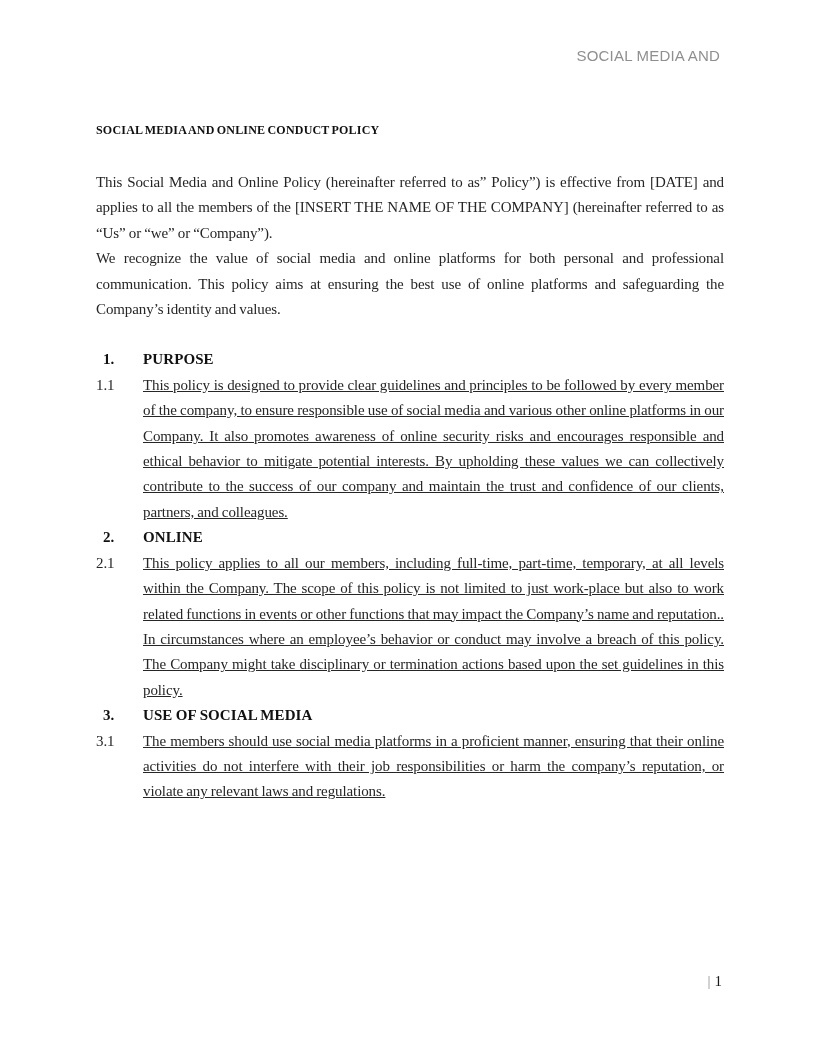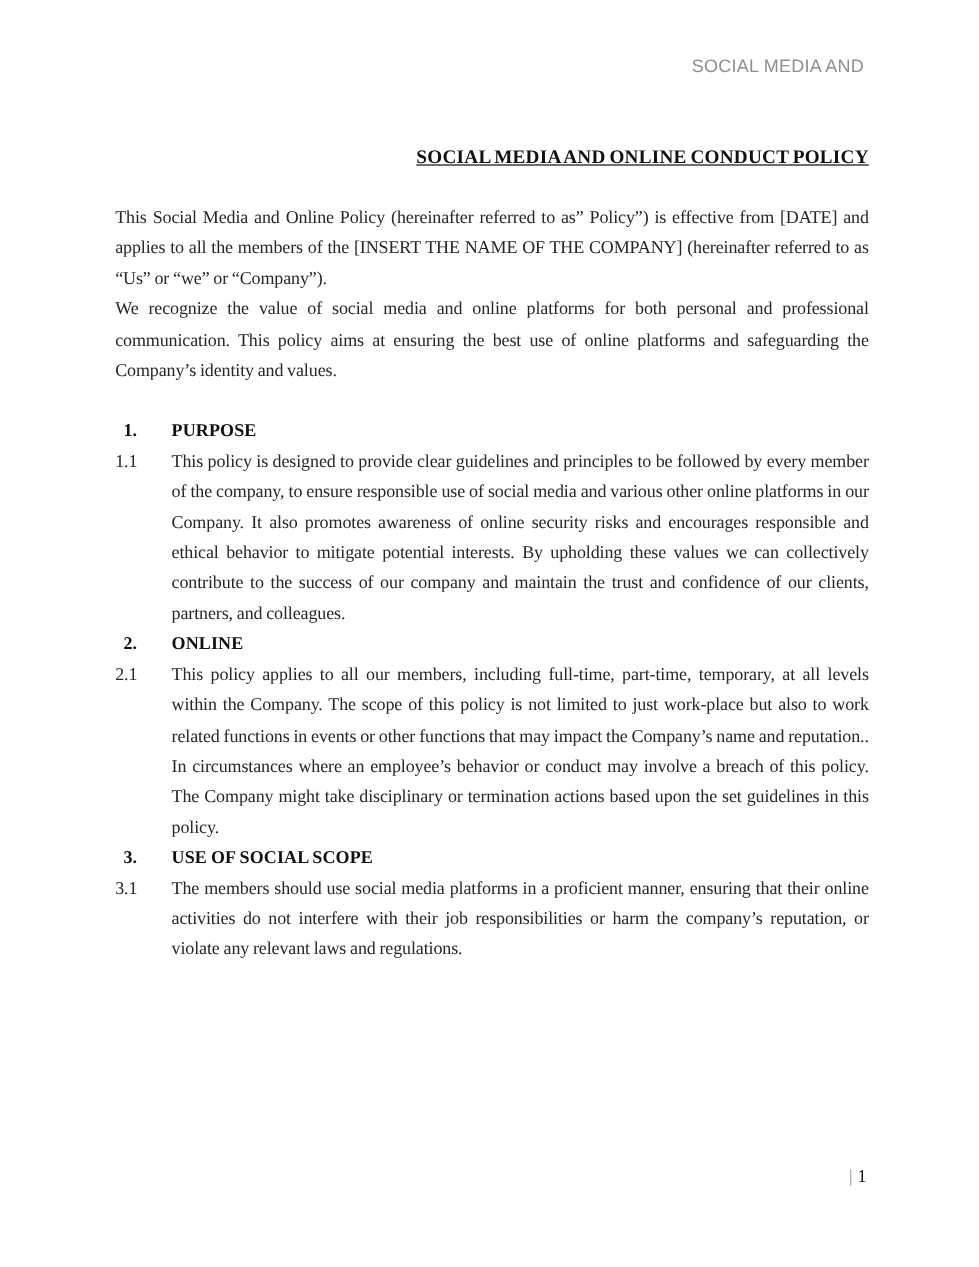"SOCIAL MEDIA AND ONLINE CONDUCT" .doc-title { font-size: 16px -> 12px; text-align: right -> left; text-decoration: underline -> none }
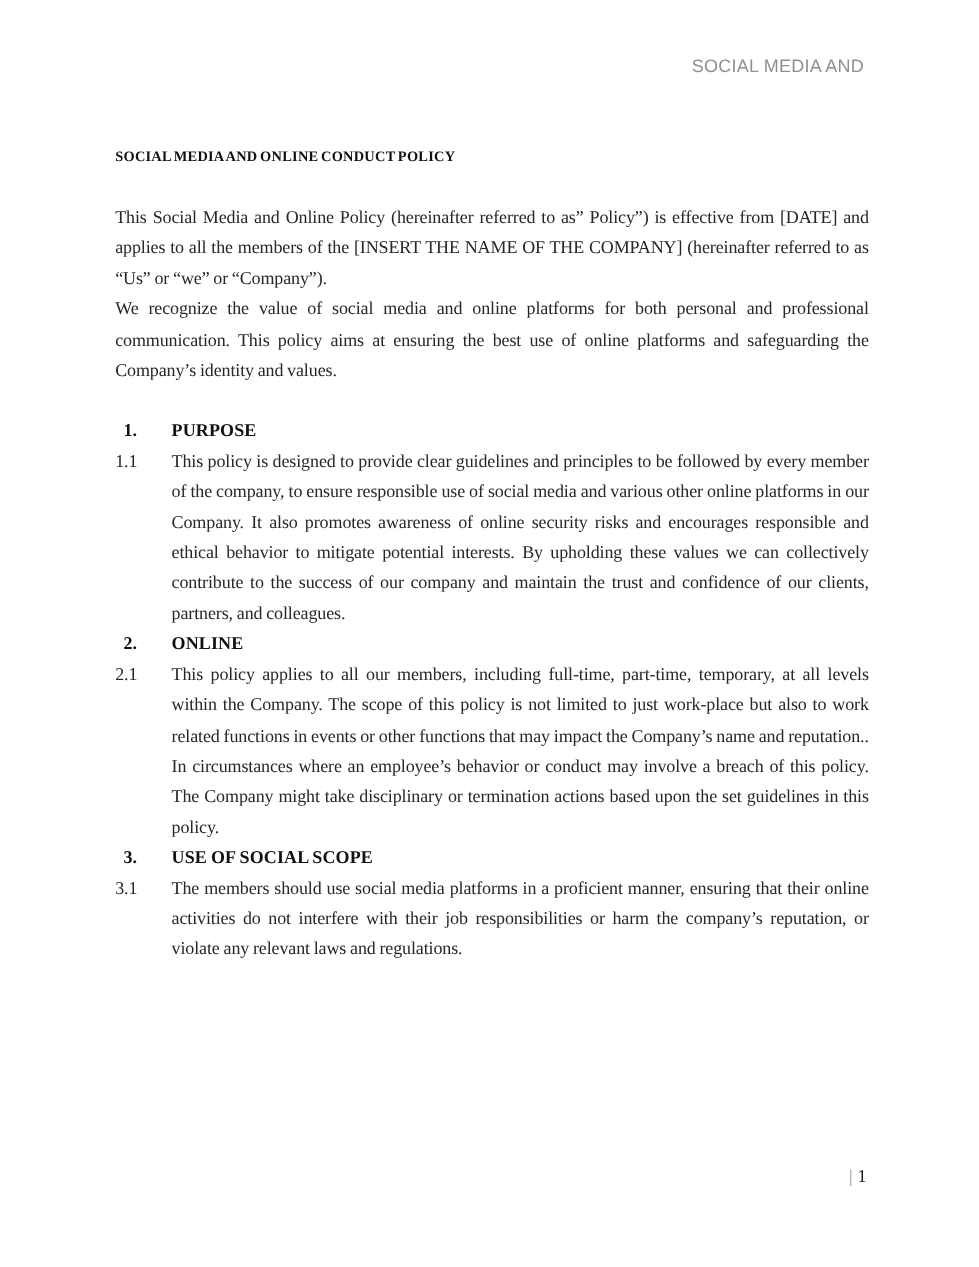"This policy is designed to" .item .txt { text-decoration: none -> underline }
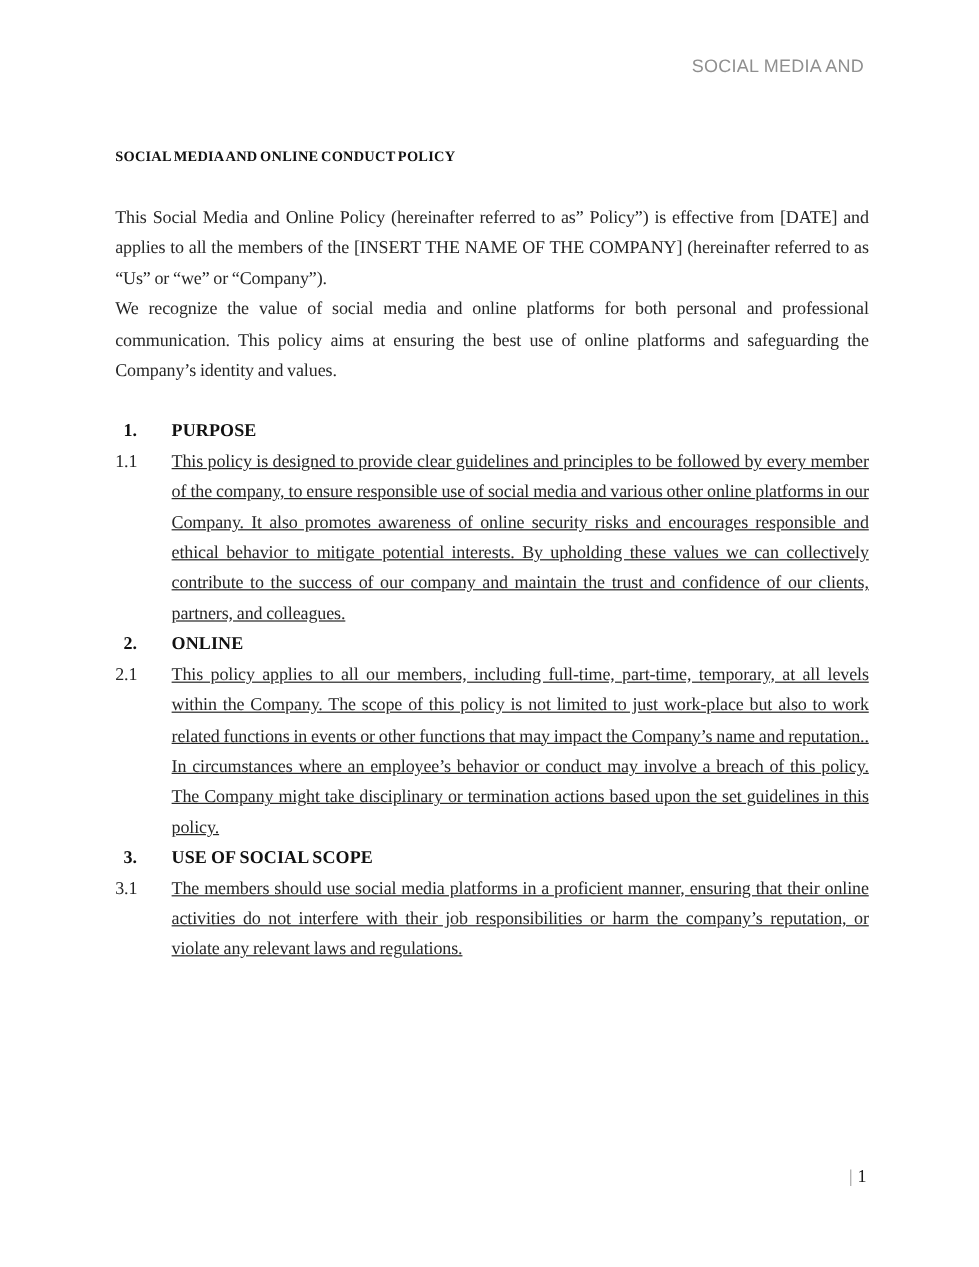"USE OF SOCIAL SCOPE" span.txt { text: SCOPE -> MEDIA }
